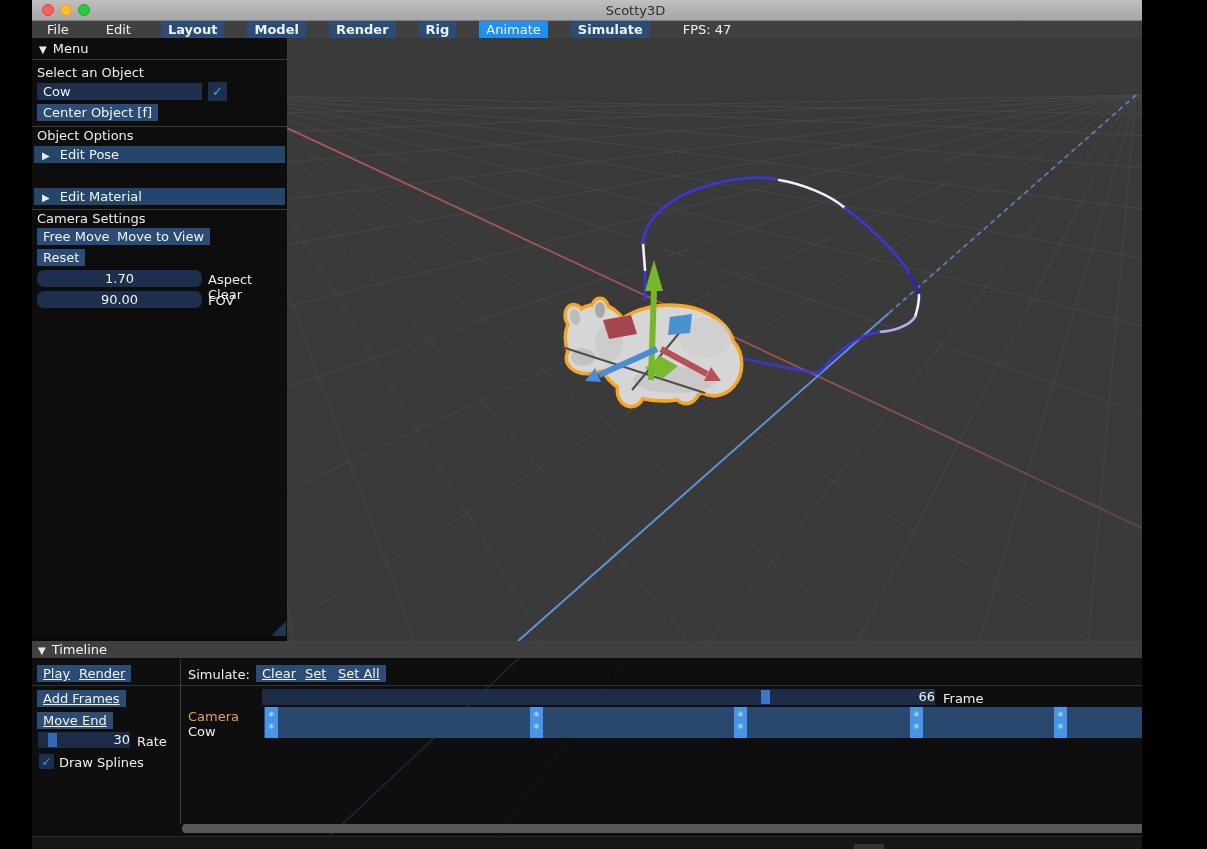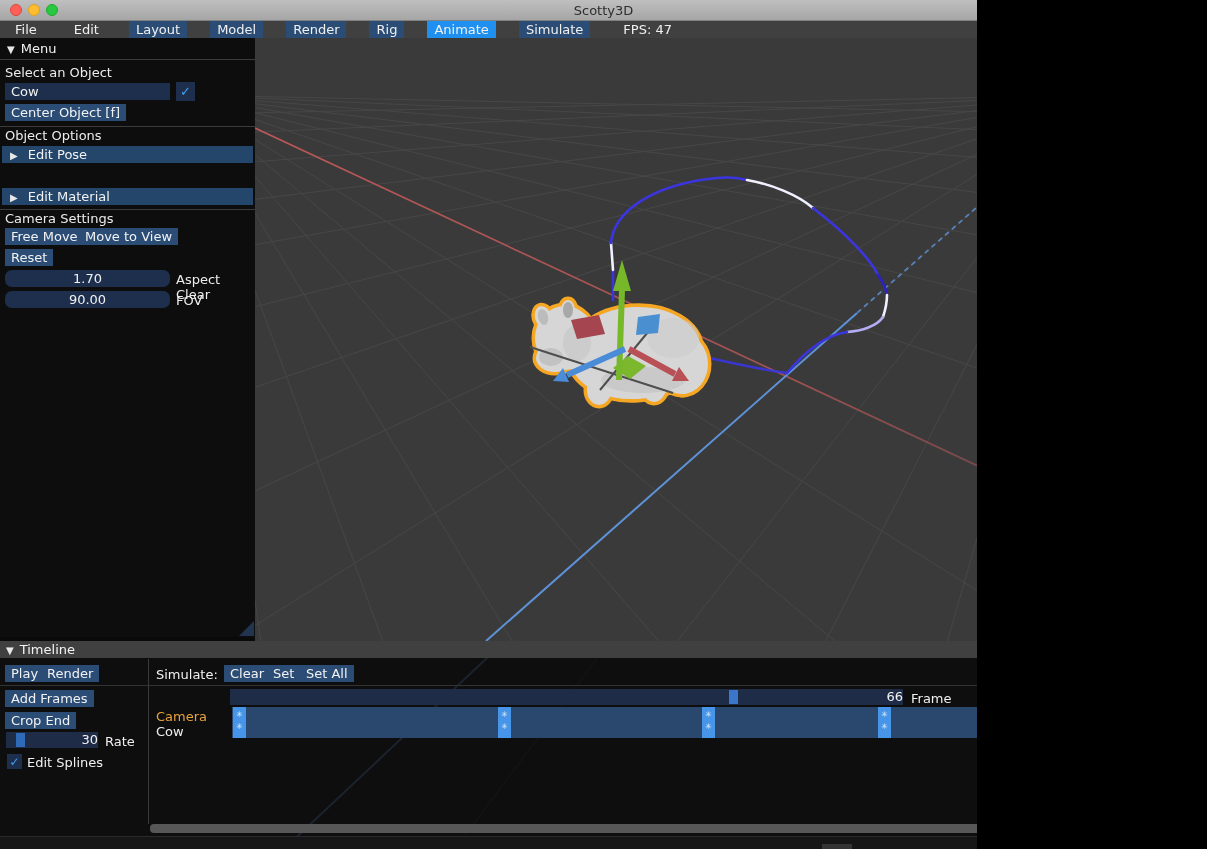"Scotty3D" #app { margin-left: none -> 32px; width: 977px -> 1110px }
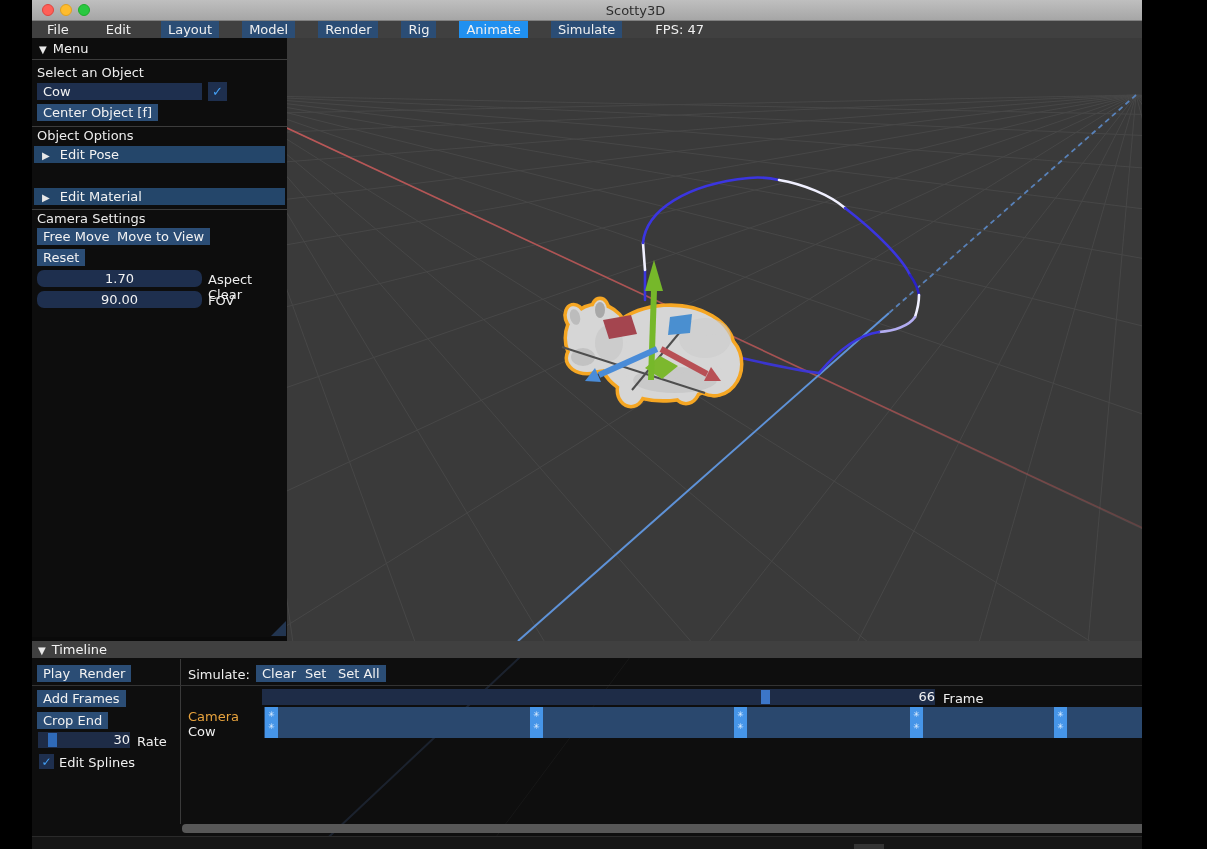"Layout" .mi.btn { font-weight: none -> bold }
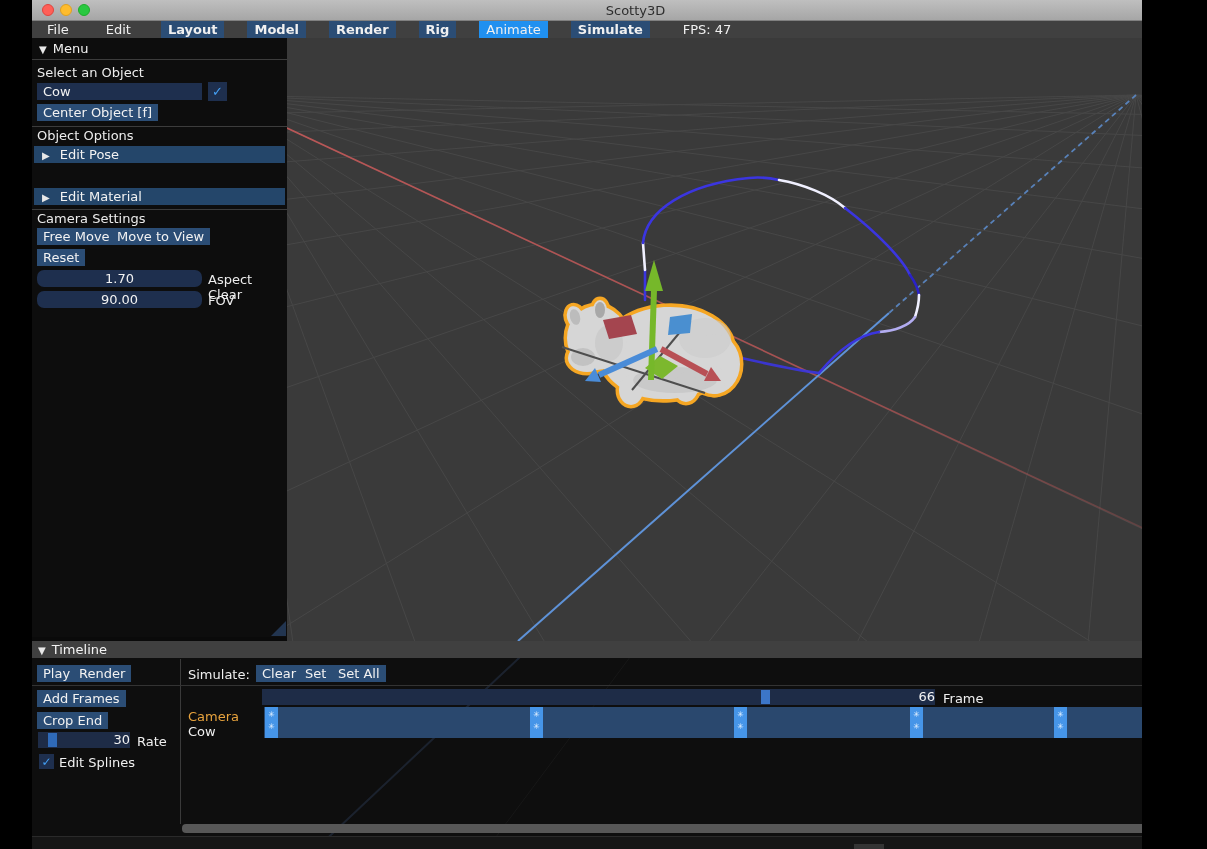"Play" .tbtn { text-decoration: none -> underline }
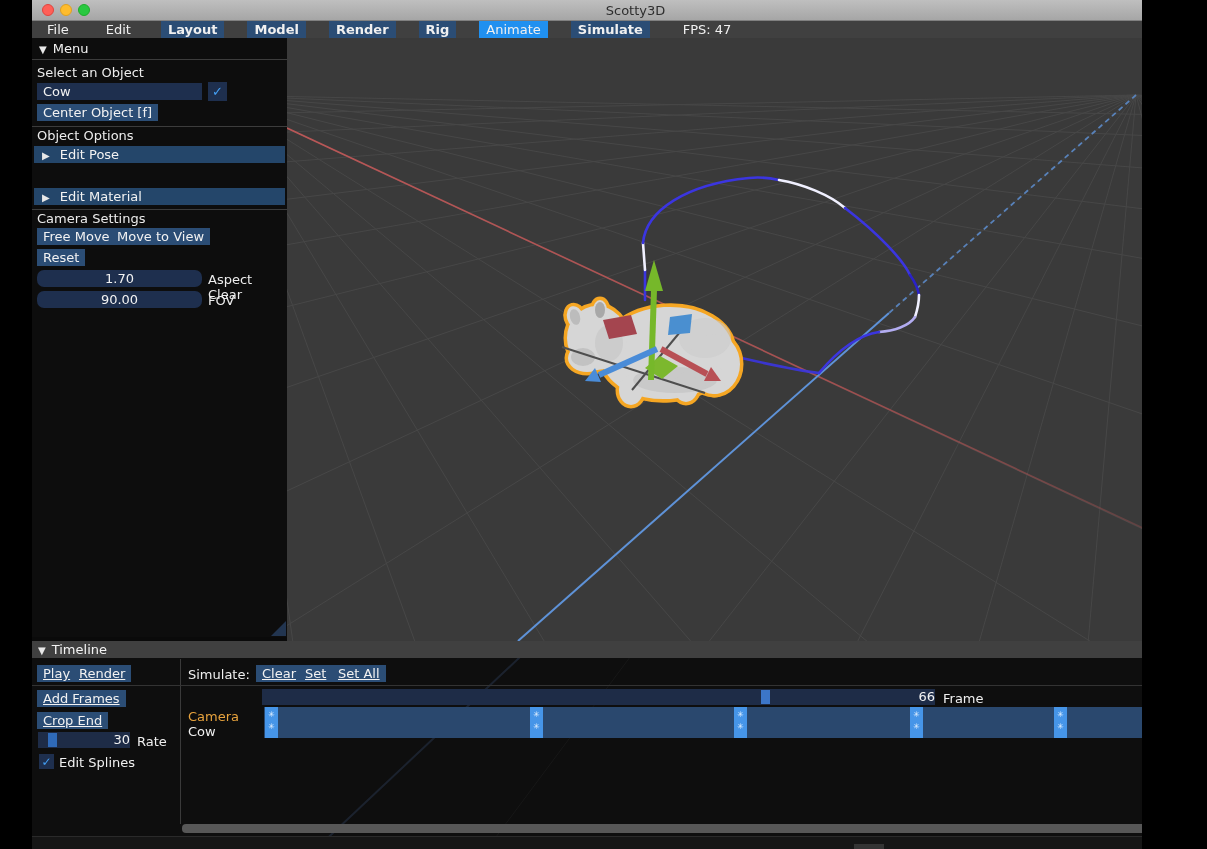"Crop End" div.tbtn { text: Crop -> Move }
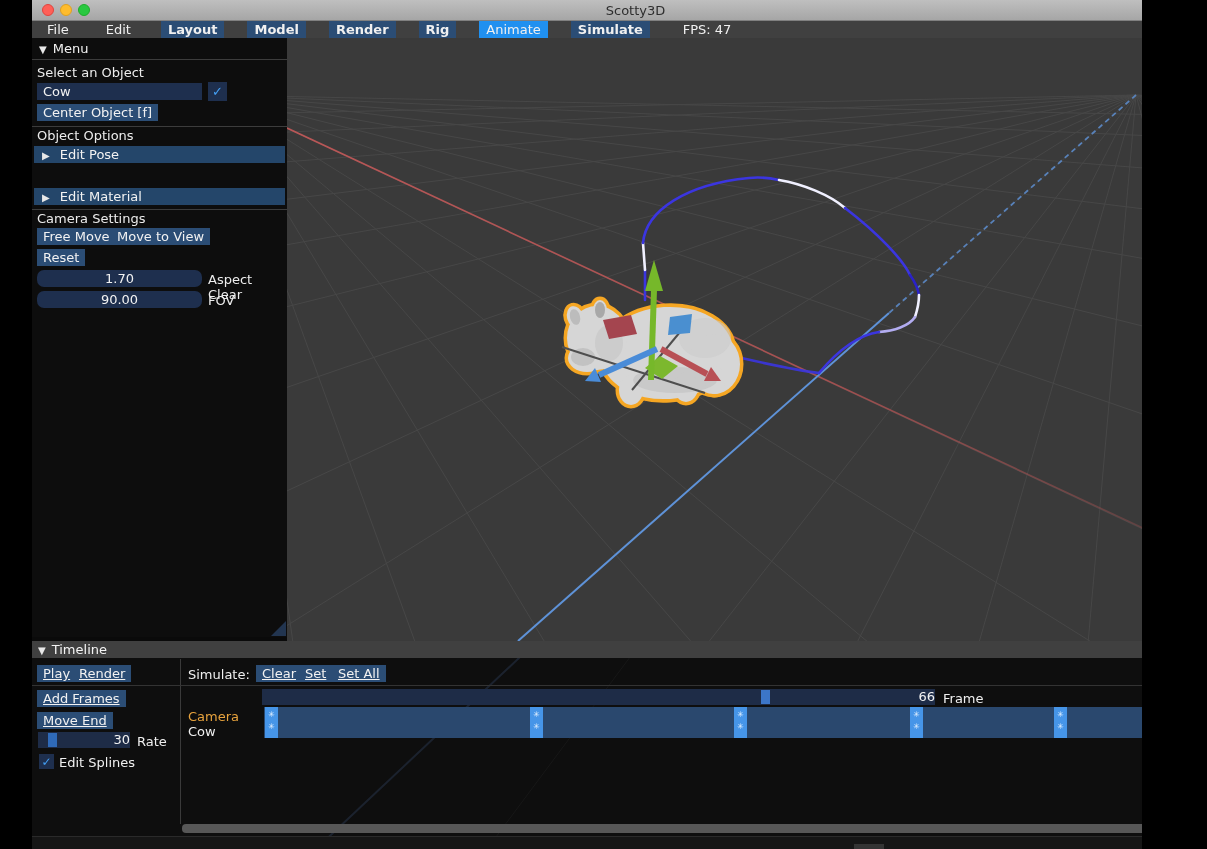"Edit Splines" div.tlabel { text: Edit -> Draw }
